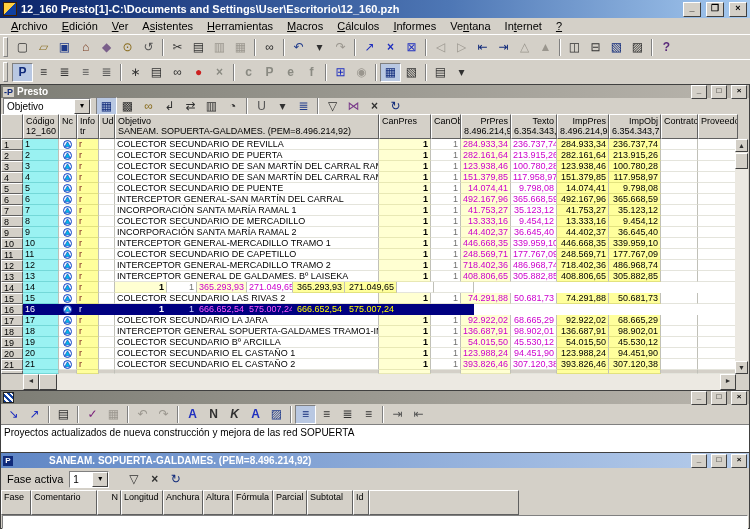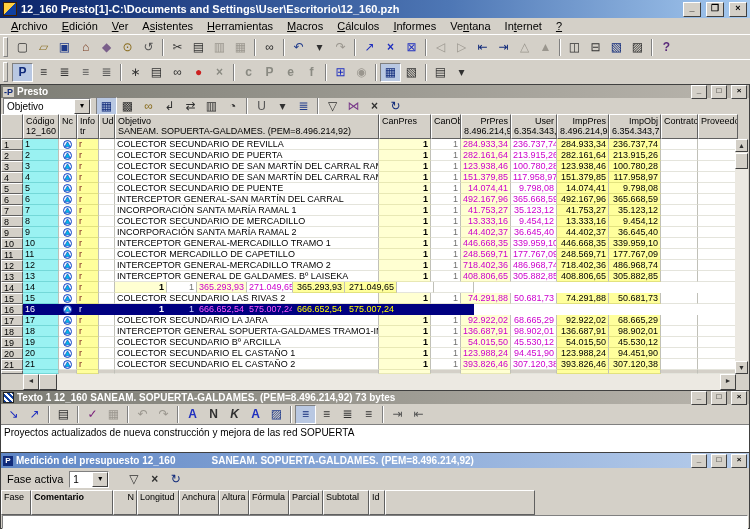"User" div.l2 { text: User -> Texto }
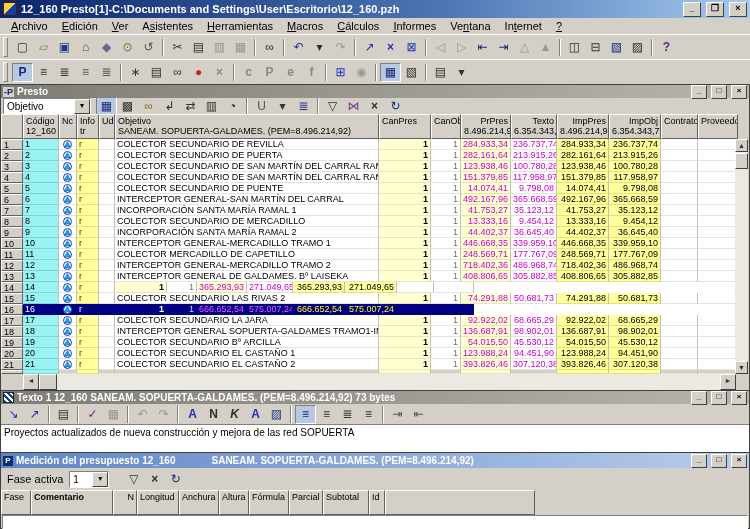"COLECTOR MERCADILLO DE CAPETILLO" div.gc { text: MERCADILLO -> SECUNDARIO }
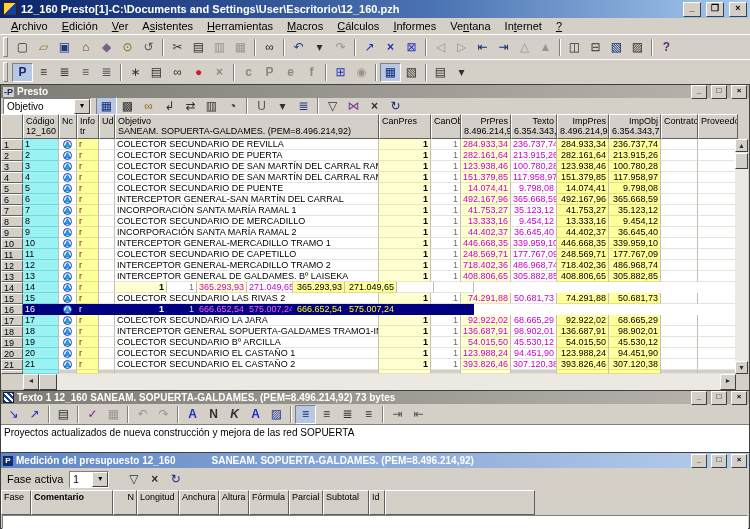"Texto 1 12_160 SANEAM." span { html: <span>Texto 1 12_160 SANEAM. SOPUERTA-GALDAMES. (PEM=8.496.214,92) 73 bytes</span> -> none }
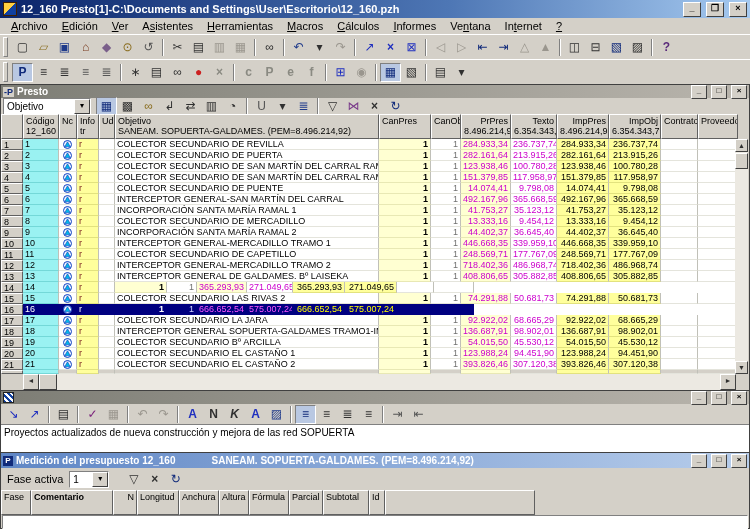"Medición del presupuesto 12_160" span { html: <span>Medición del presupuesto 12_160</span> -> none }
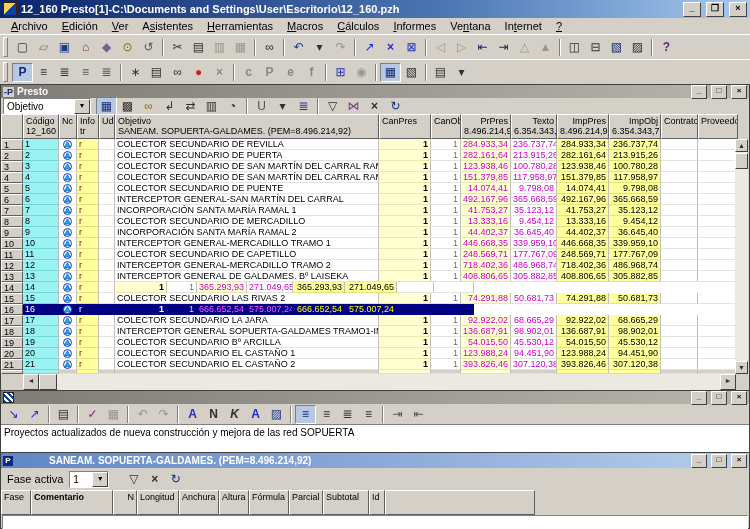"Comentario" div.hc { font-weight: bold -> none; width: 82px -> 66px }
